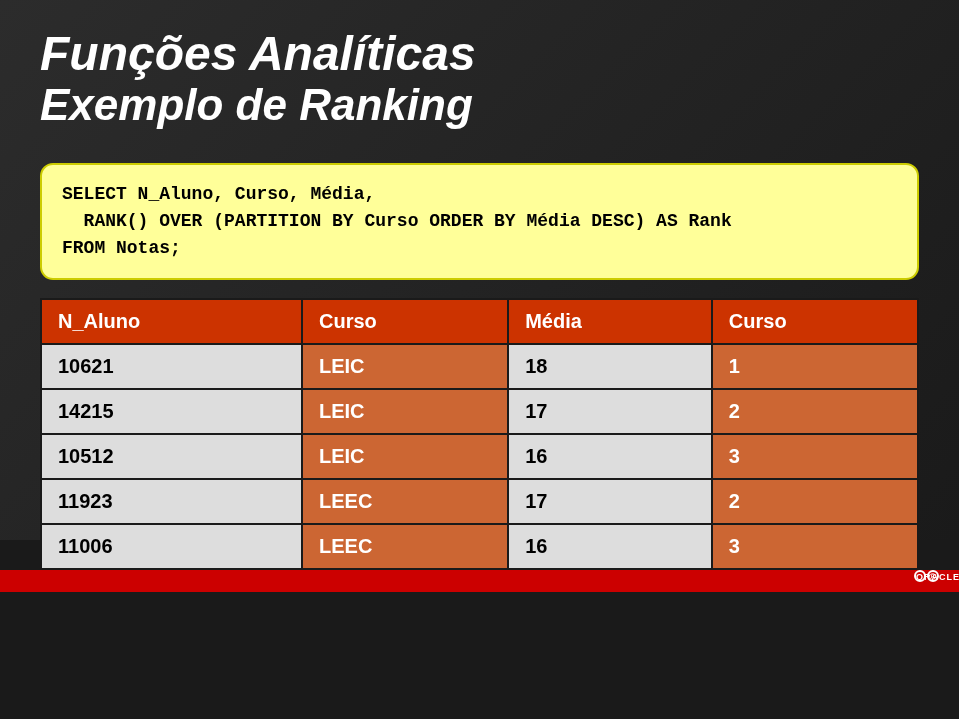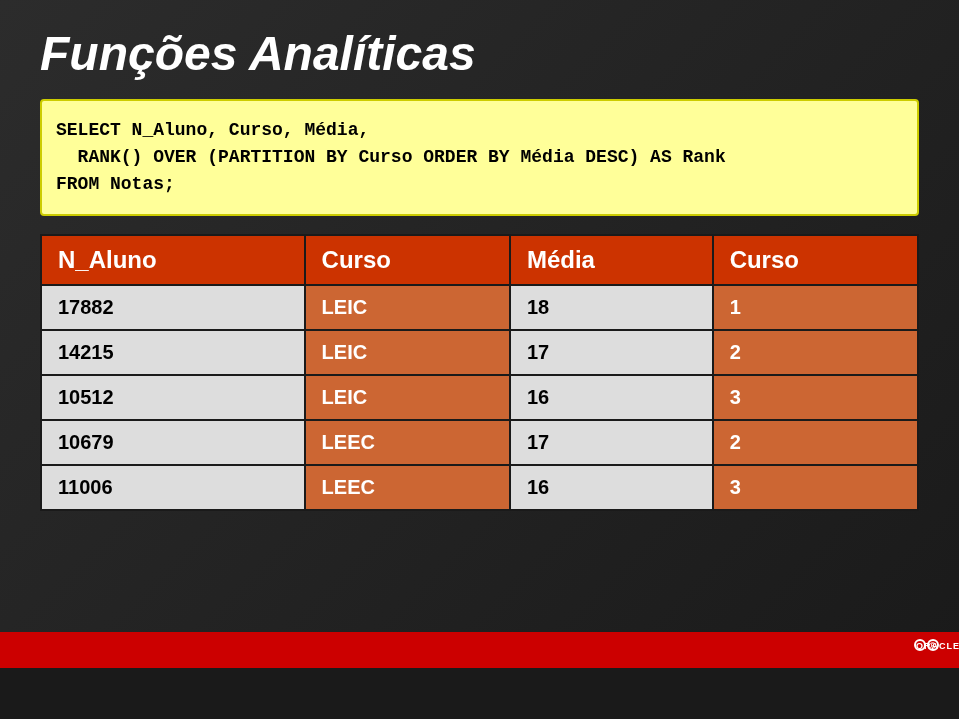"Funções Analíticas" .slide { height: 668px -> 540px }
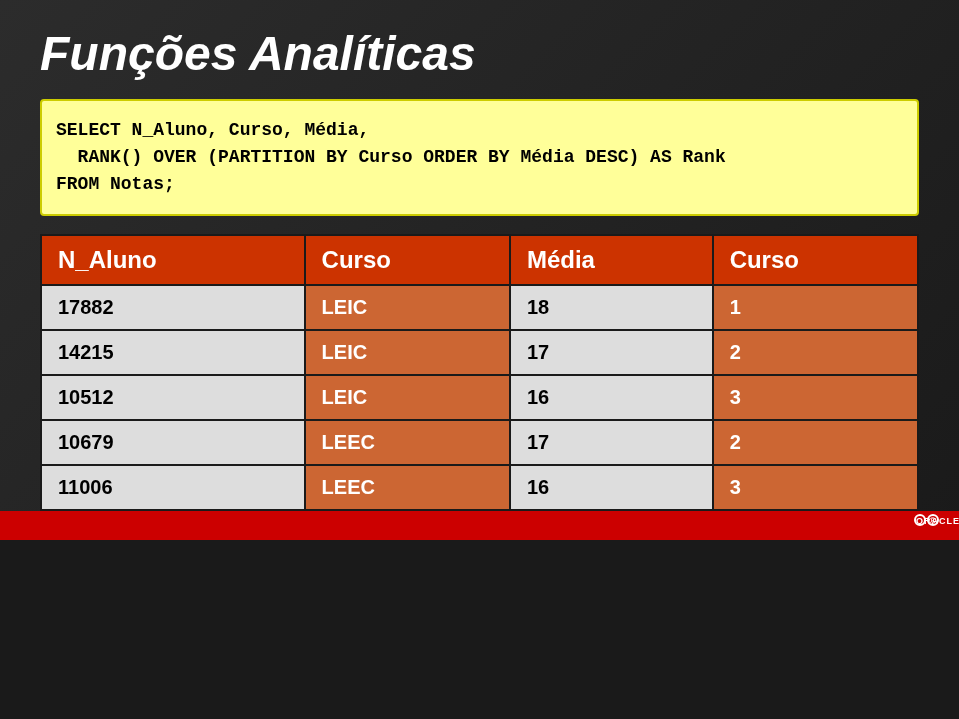"Exemplo de Ranking" h2 { html: none -> <h2>Exemplo de Ranking</h2> }
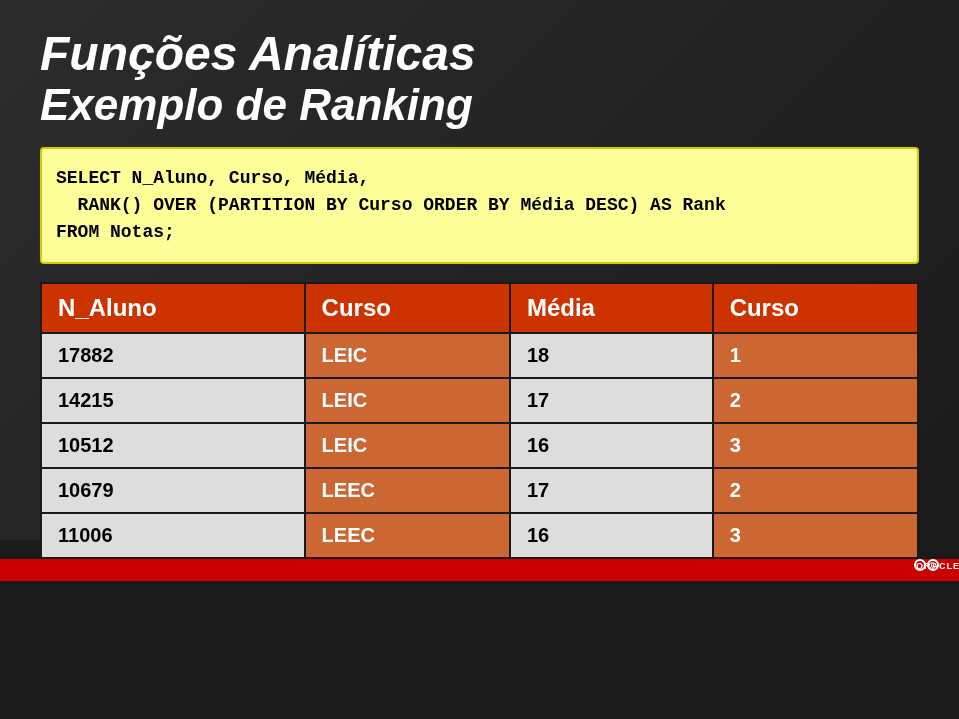"SELECT N_Aluno, Curso, Média, RANK()" .code-box { border-radius: 4px -> 13px; margin: 0 40px 18px 40px -> 16px 40px 18px 40px; padding: 16px 14px -> 16px 20px }
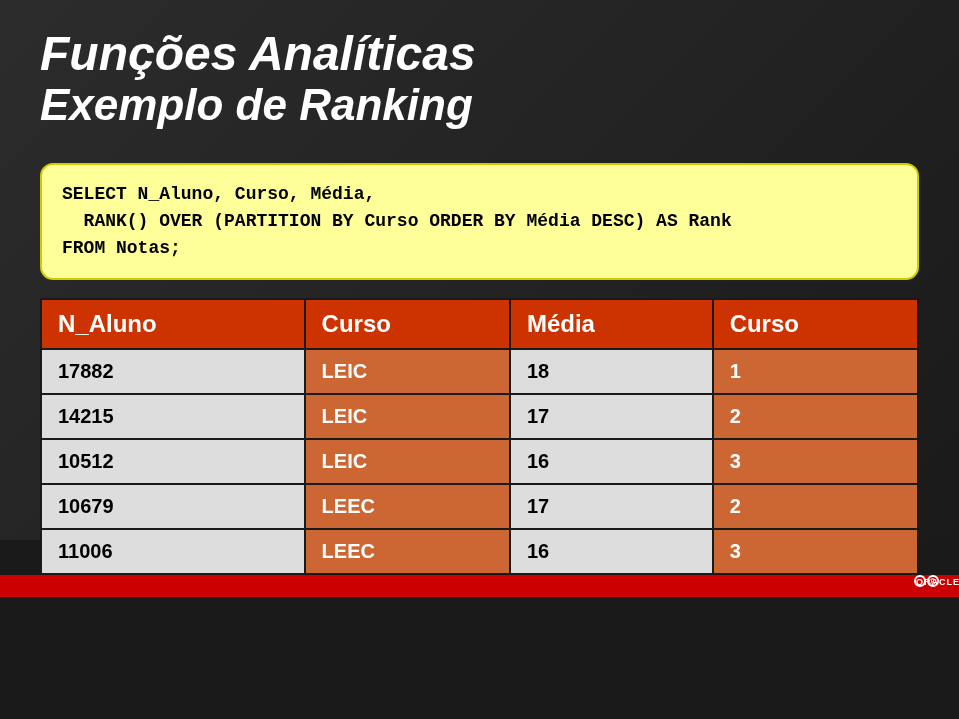"N_Aluno" thead tr th { font-size: 24px -> 20px }
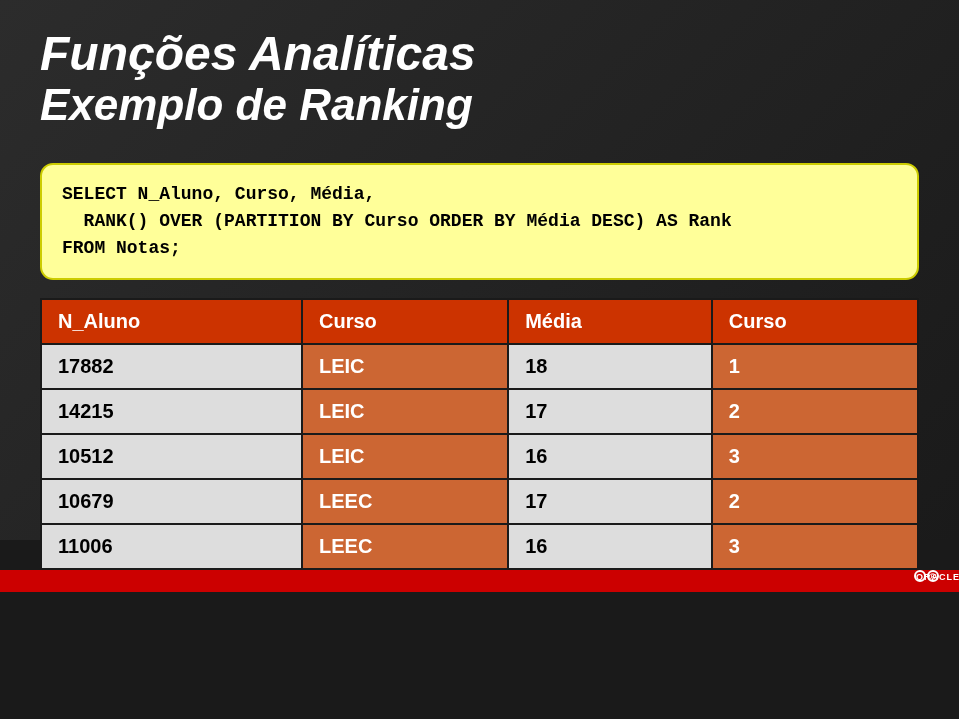"17882" td { text: 17882 -> 10621 }
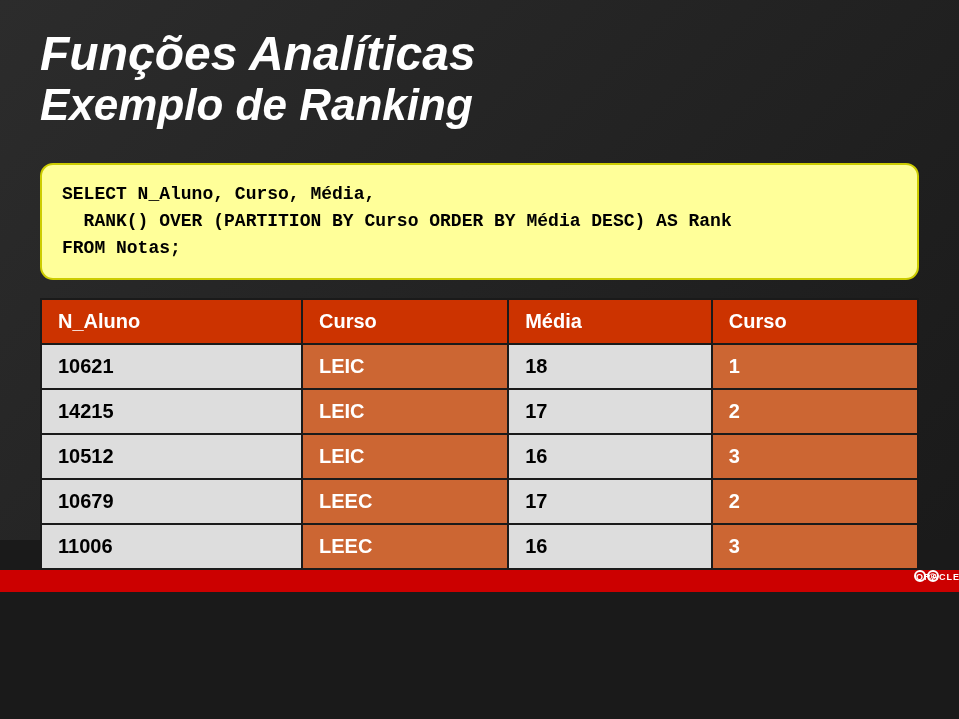"10679" td { text: 10679 -> 11923 }
